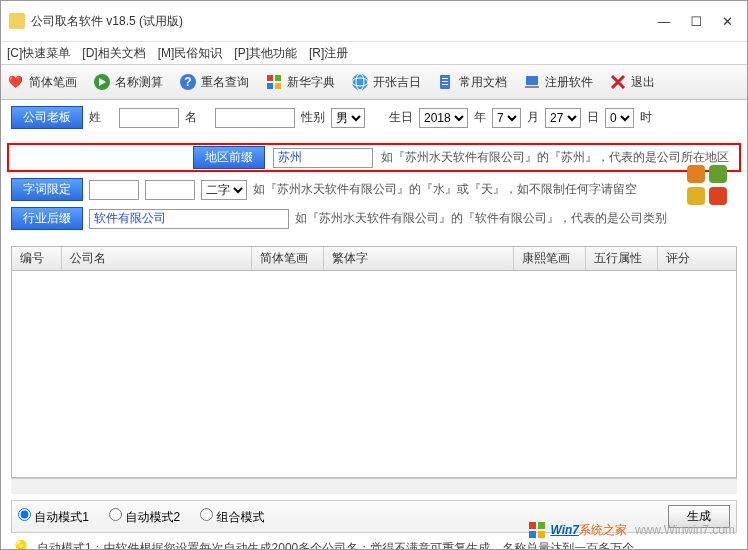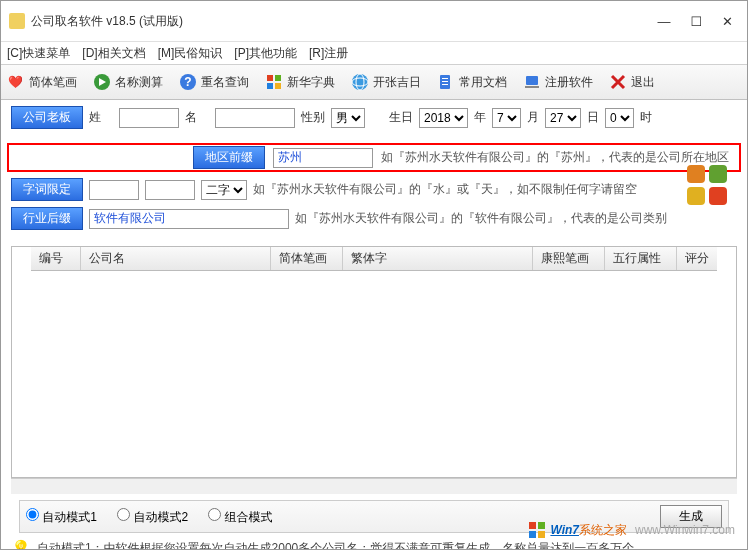"编号" .table-area { align-items: center -> none }
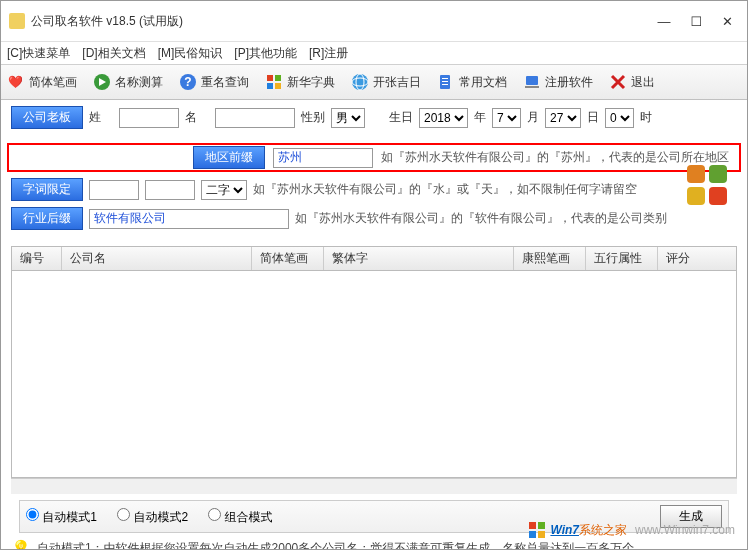"自动模式1" .bottom-area { margin: 6px 18px -> 6px 10px }
